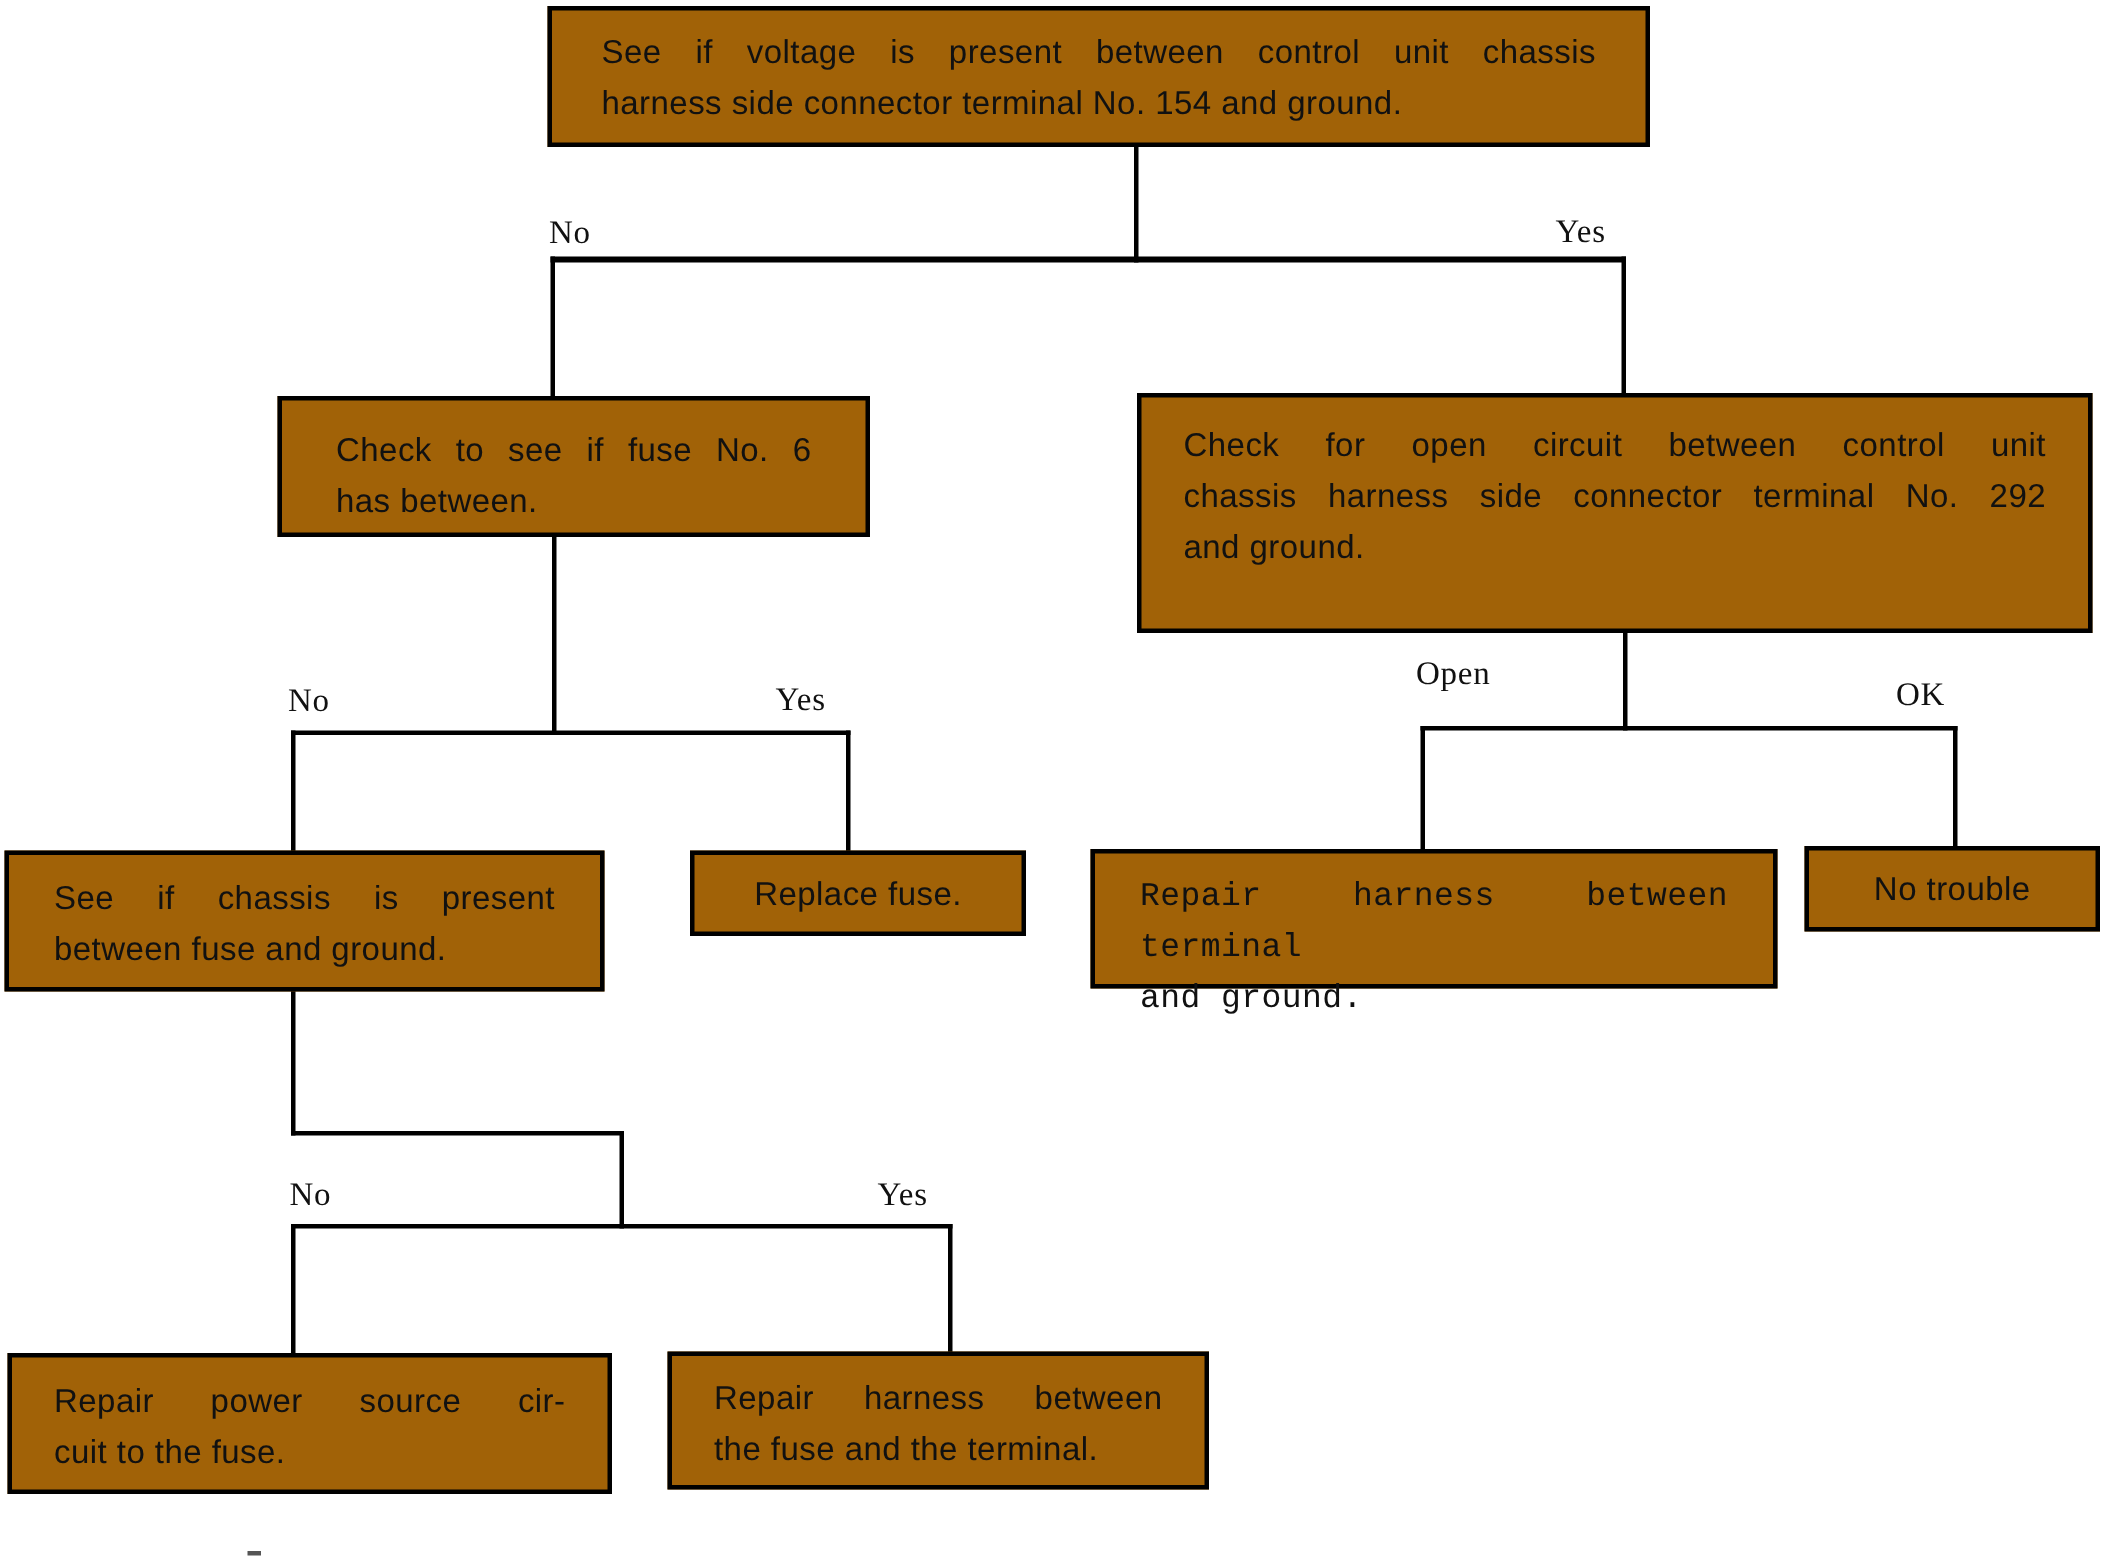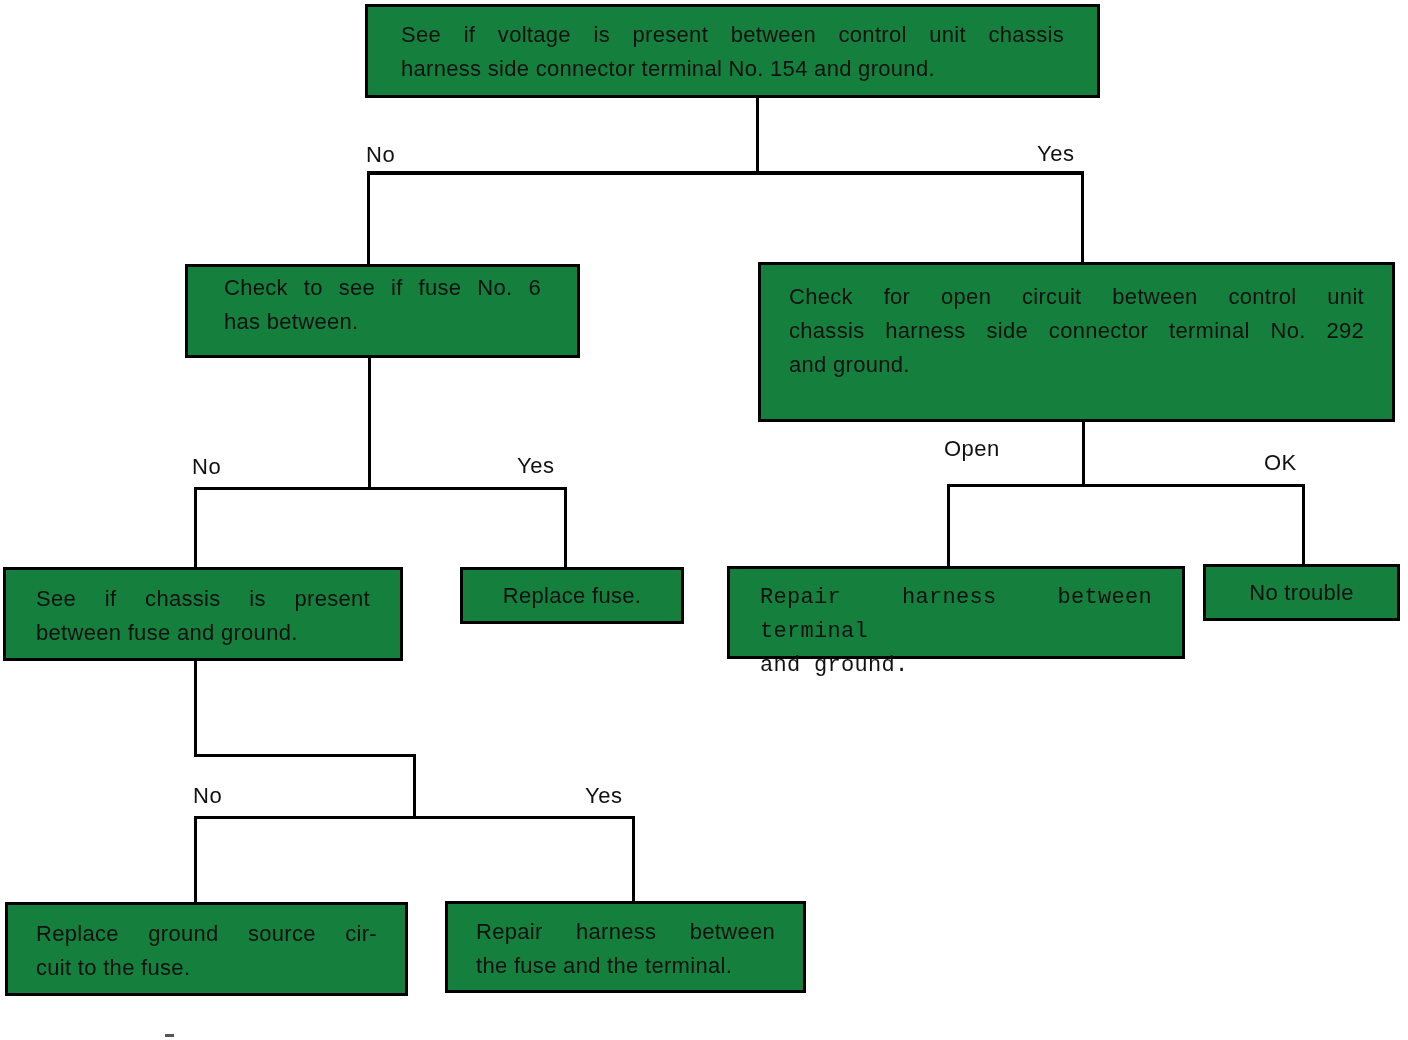"See if voltage is present" .box { background: #15803d -> #a16207 }
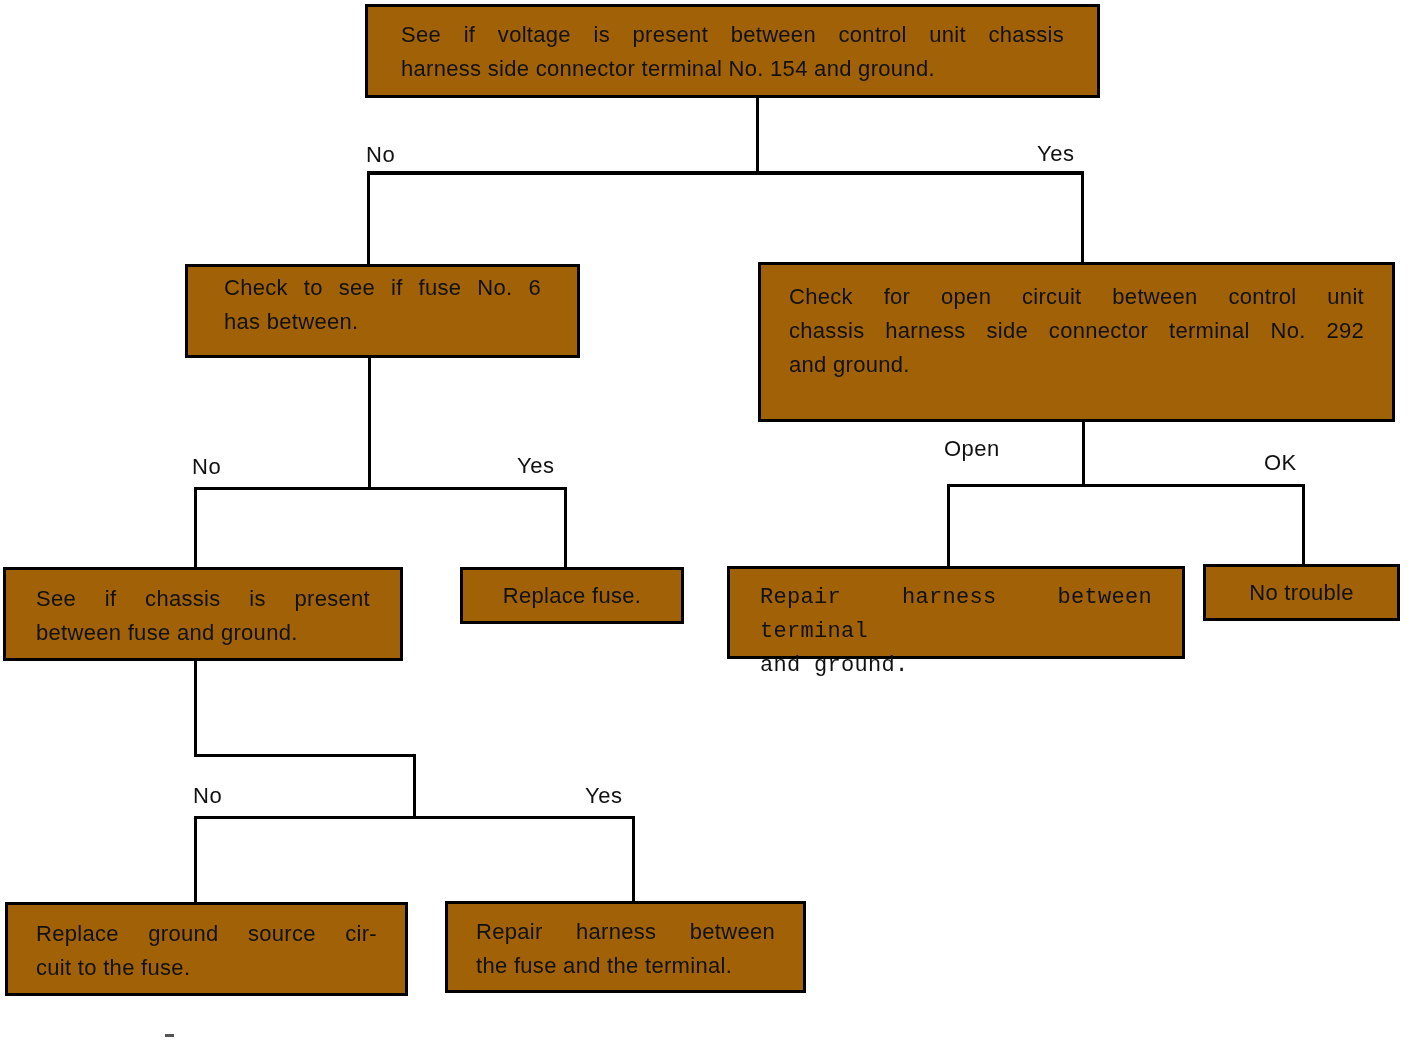"No" .lbl { font-family: none -> Liberation Serif, serif }
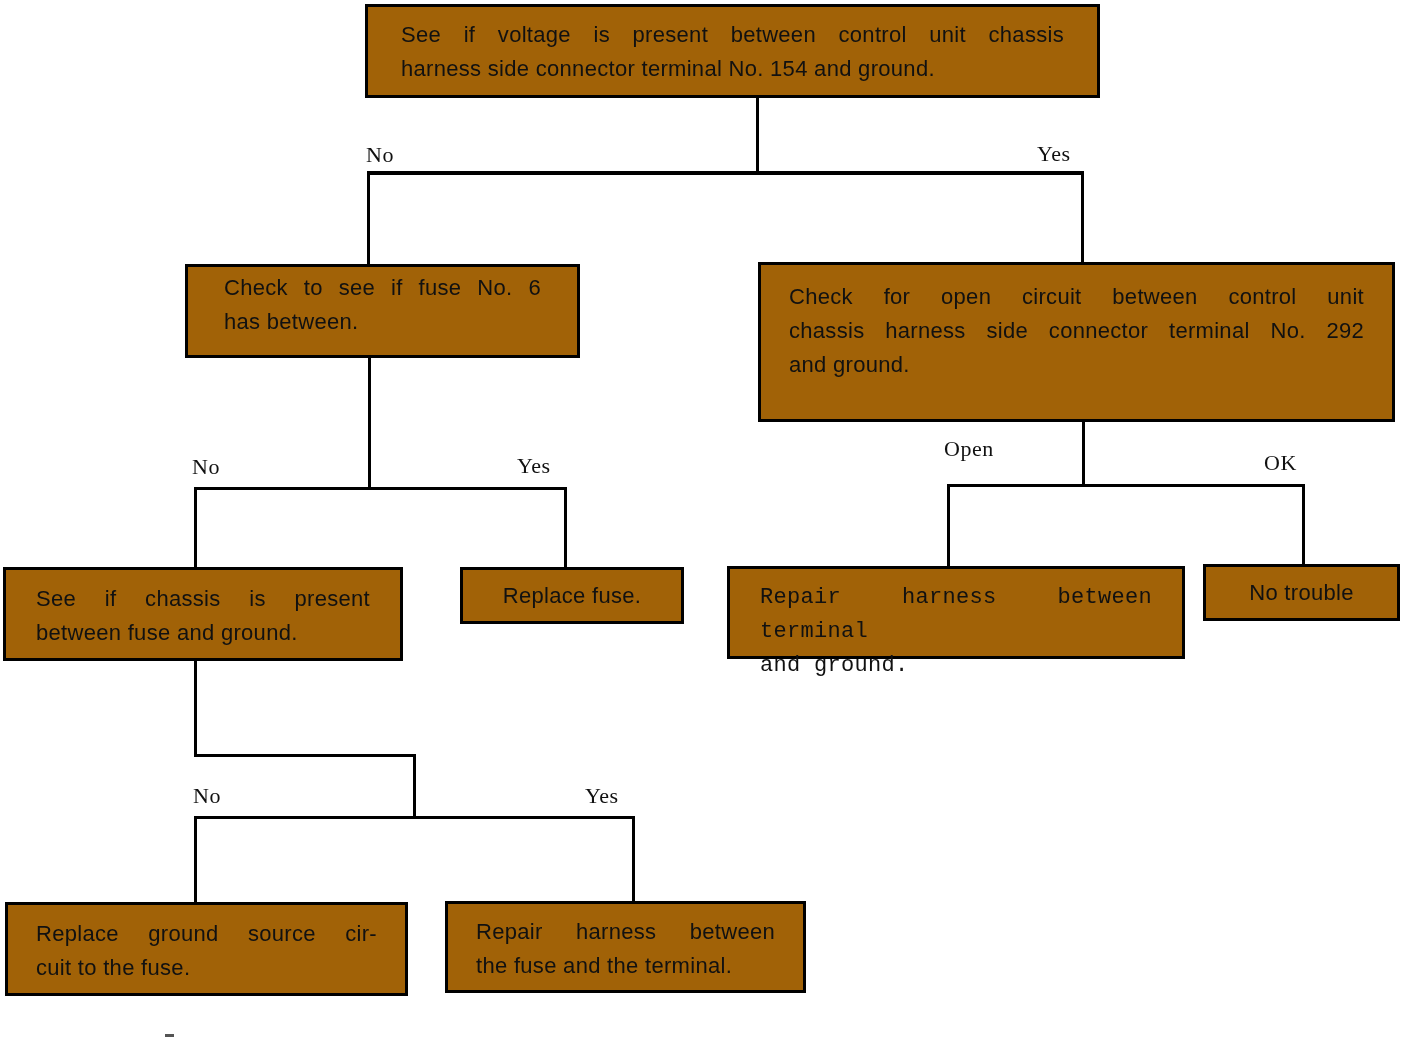"Check to see if fuse" #b-check-fuse { padding: 4px 36px -> 16px 36px }
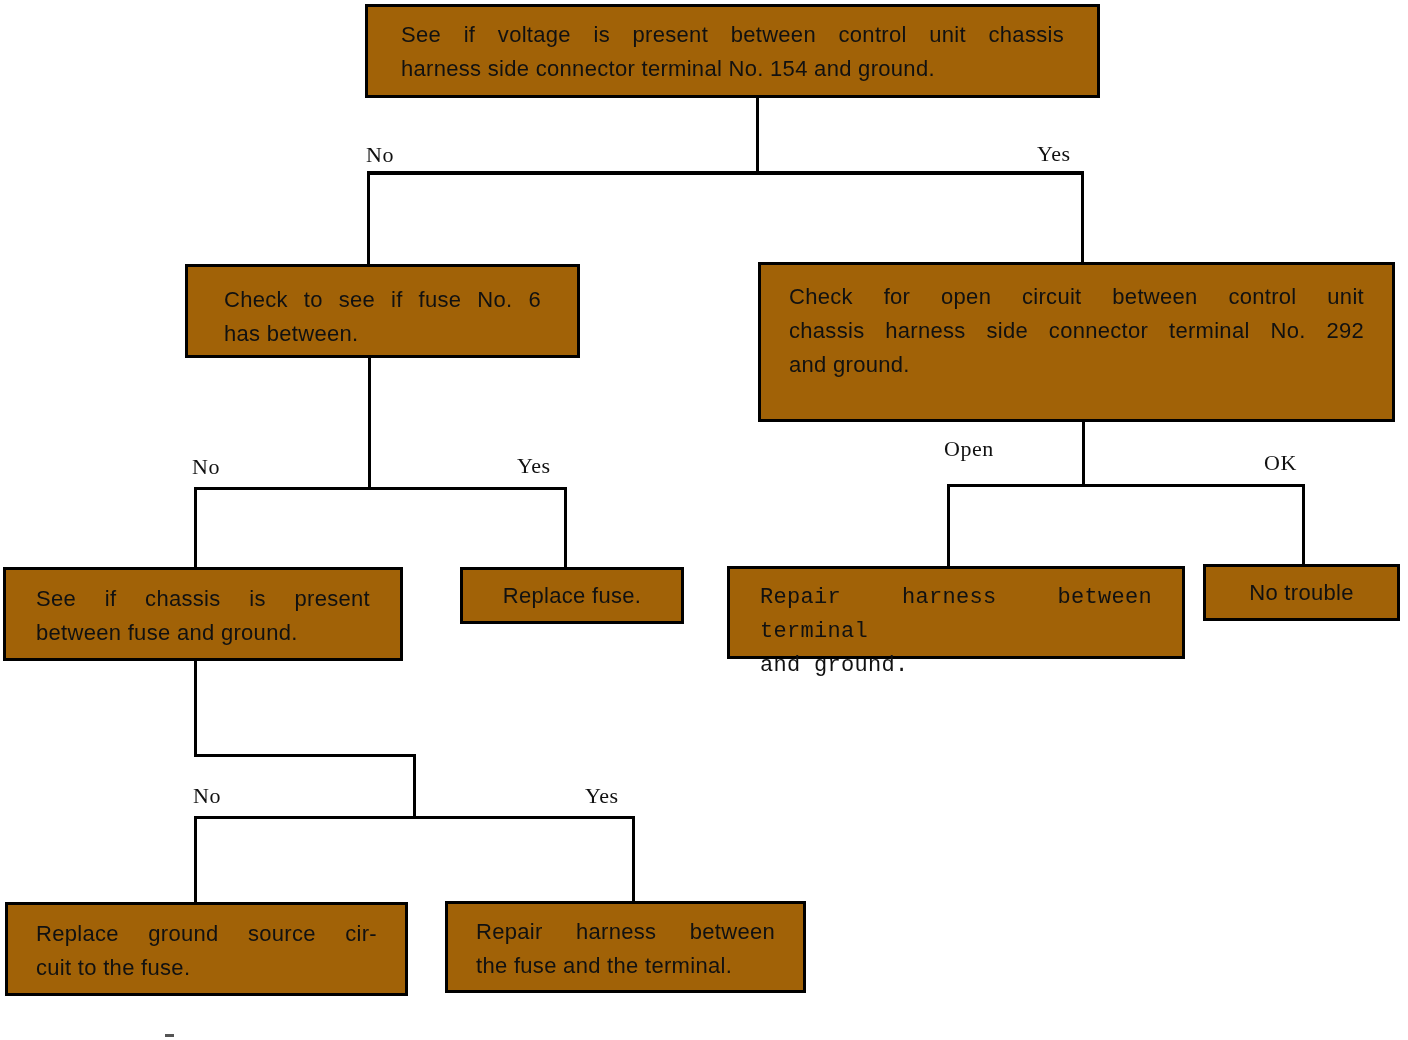"Replace ground source cir-" span.ln { text: Replace ground -> Repair power }
